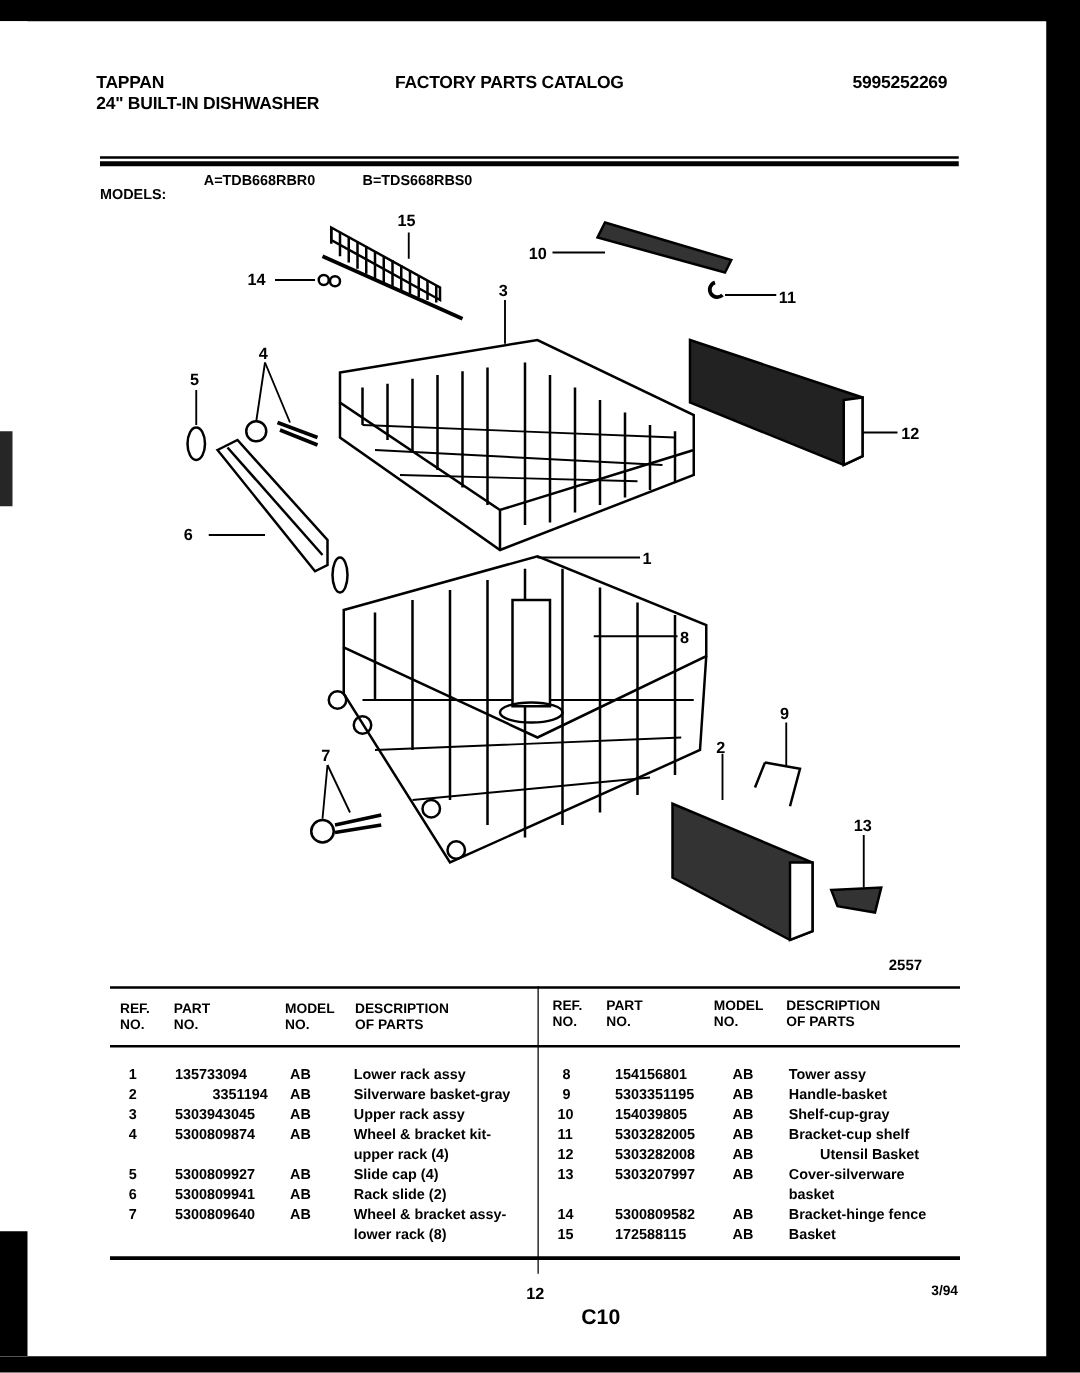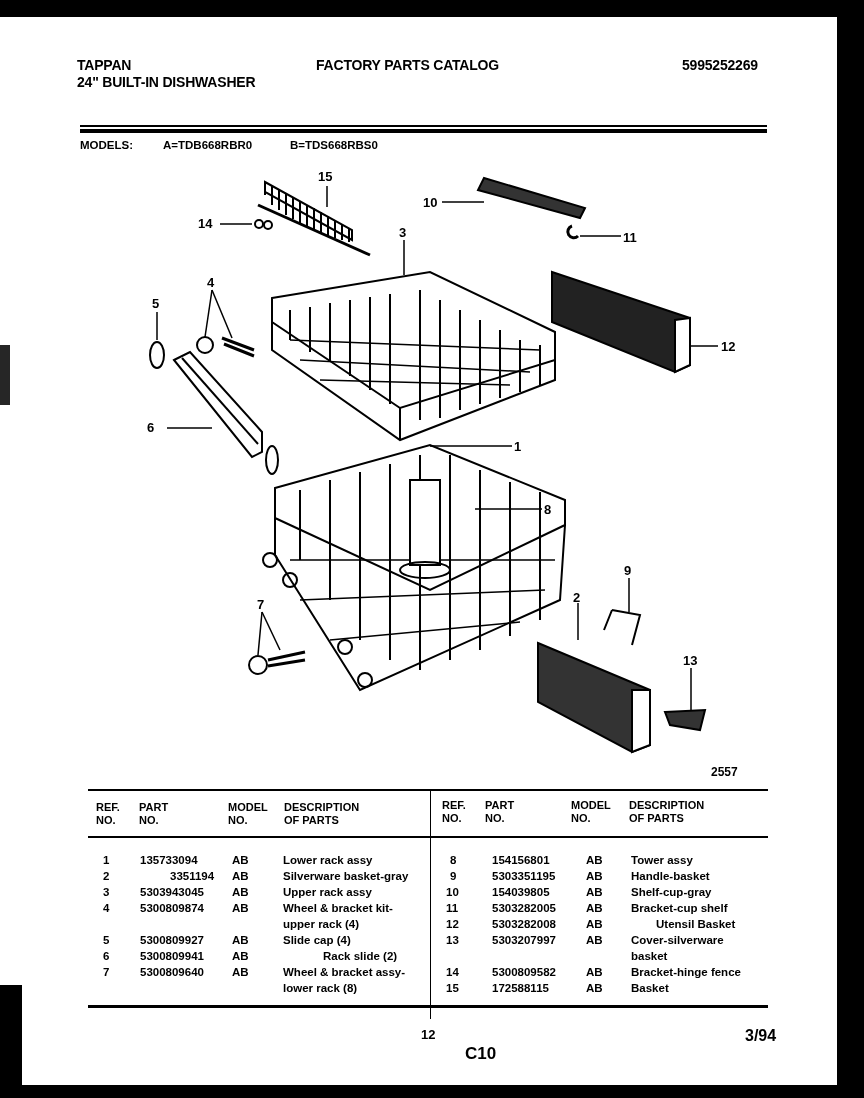"MODELS:" div.abs { top: 139px -> 150px }
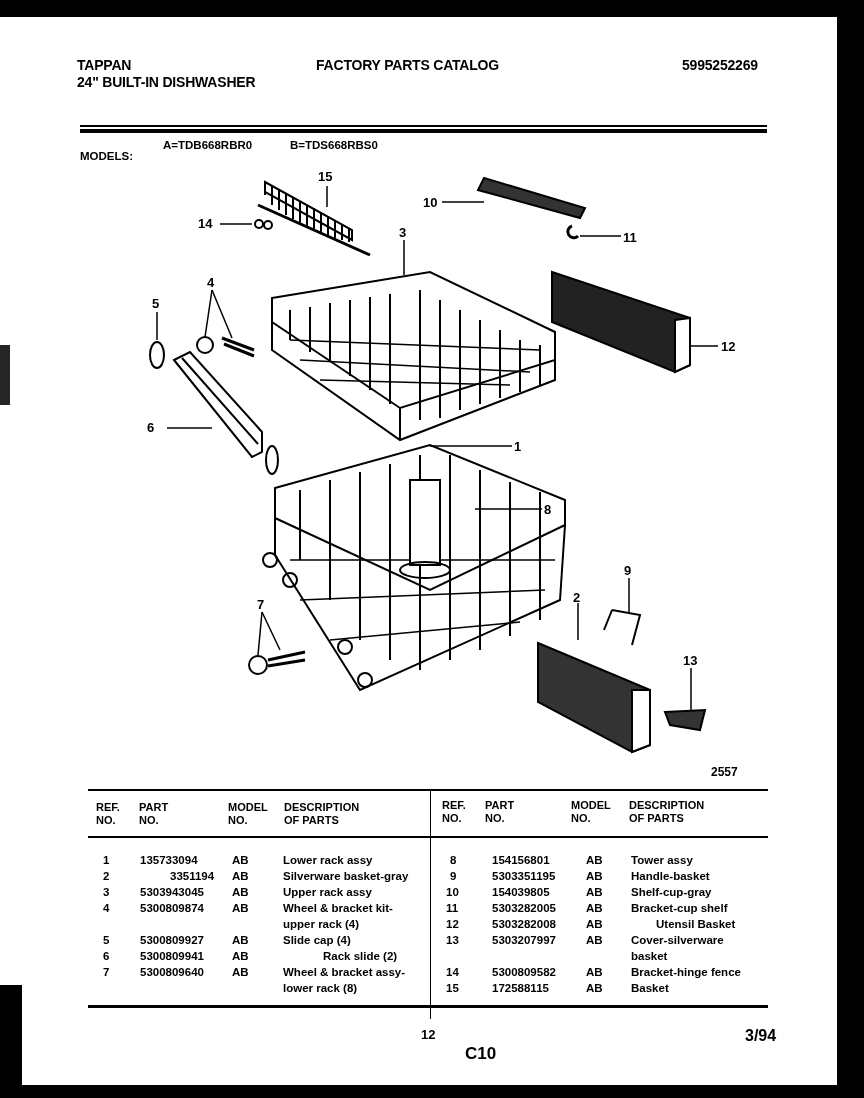"Rack slide (2)" span.cell { margin-left: 40px -> none }
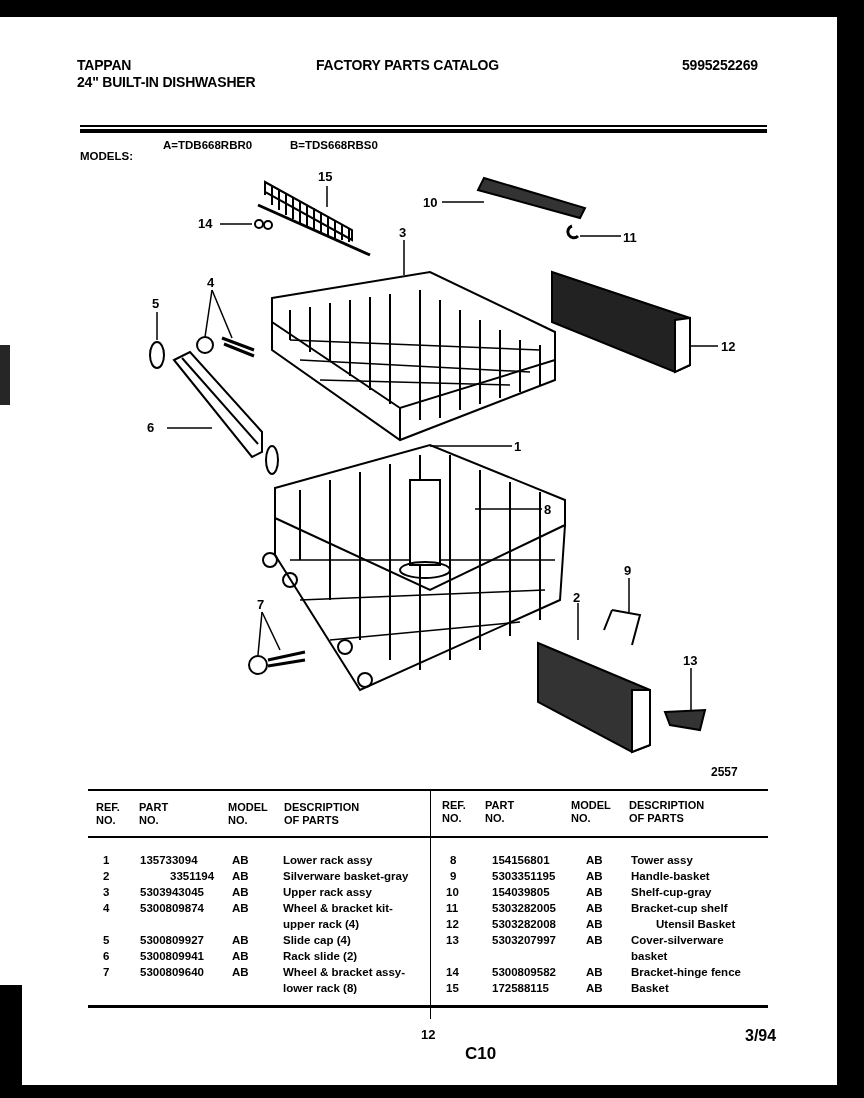"3/94" div.foot { font-size: 16px -> 11px }
